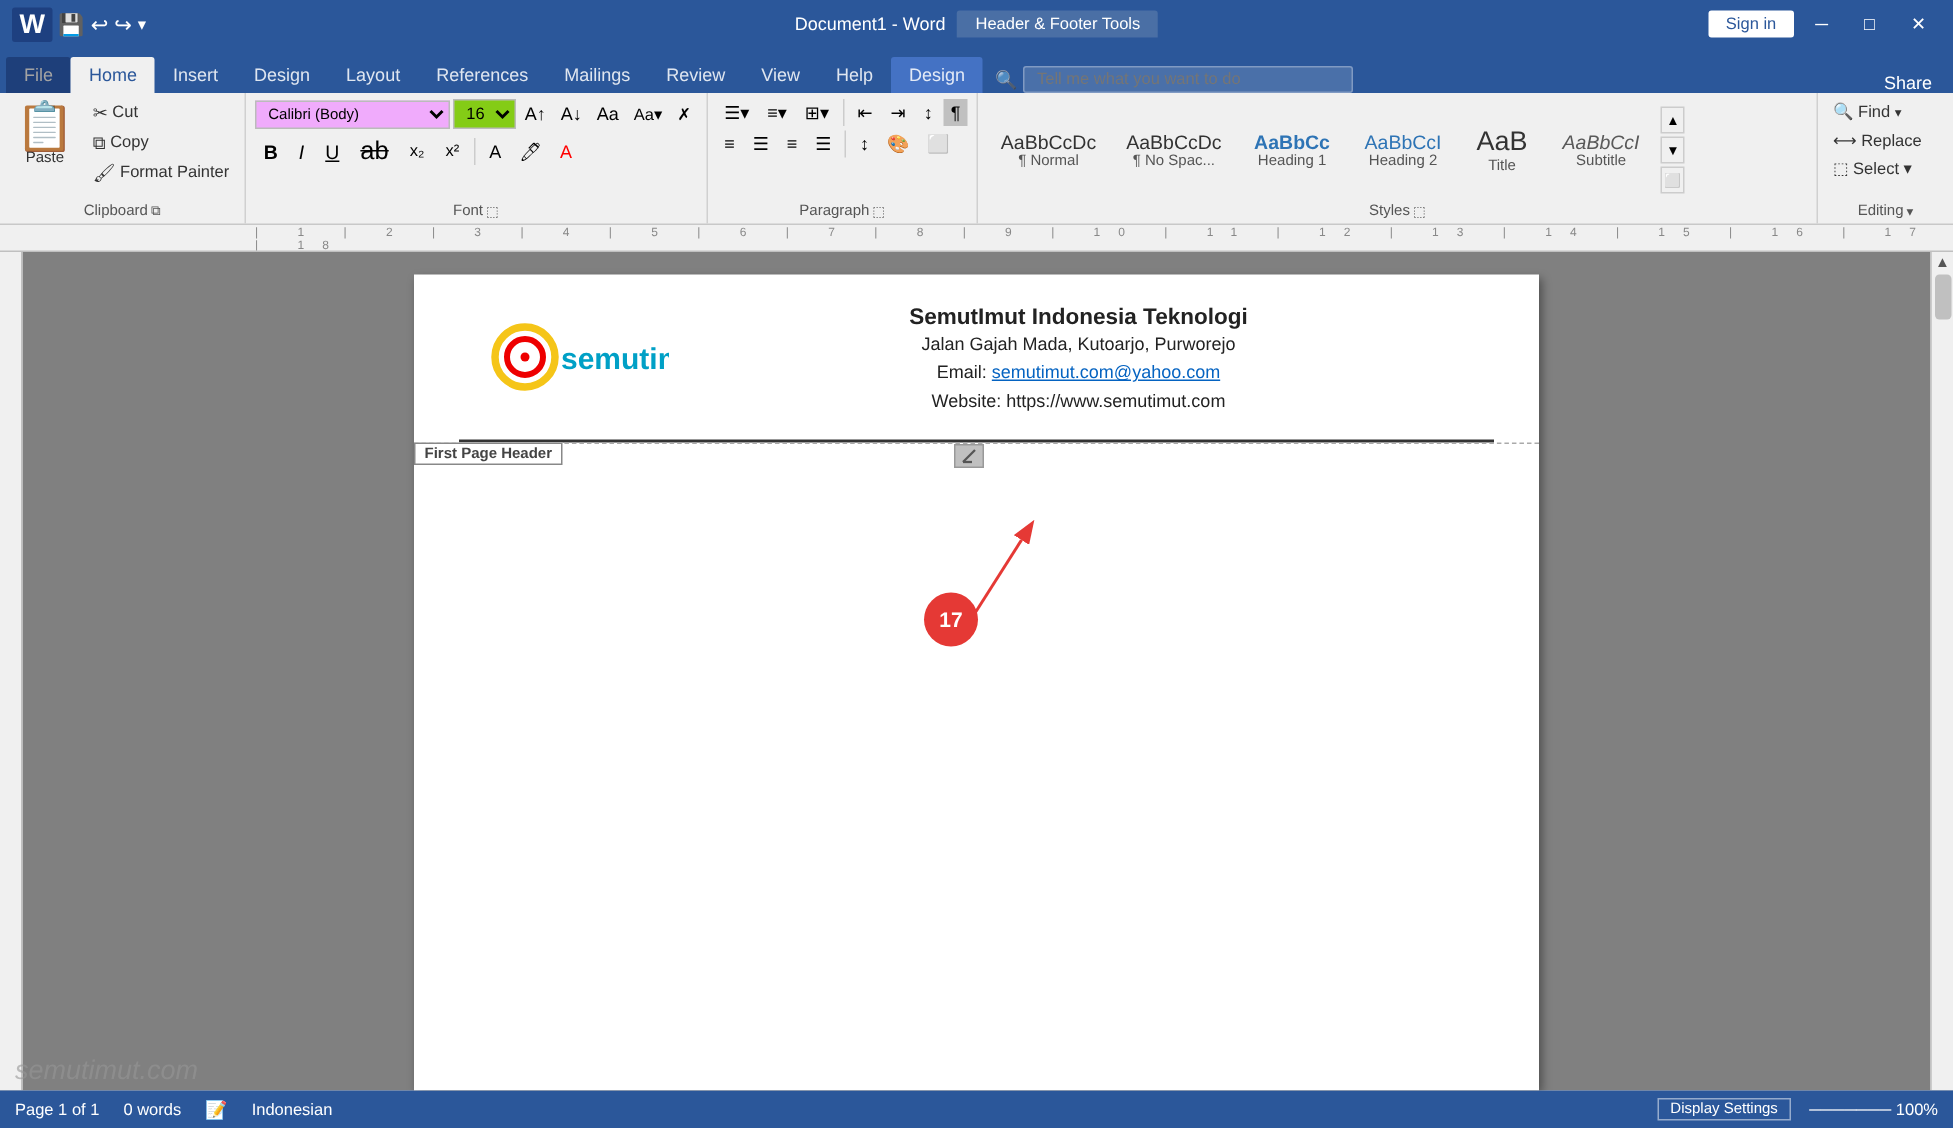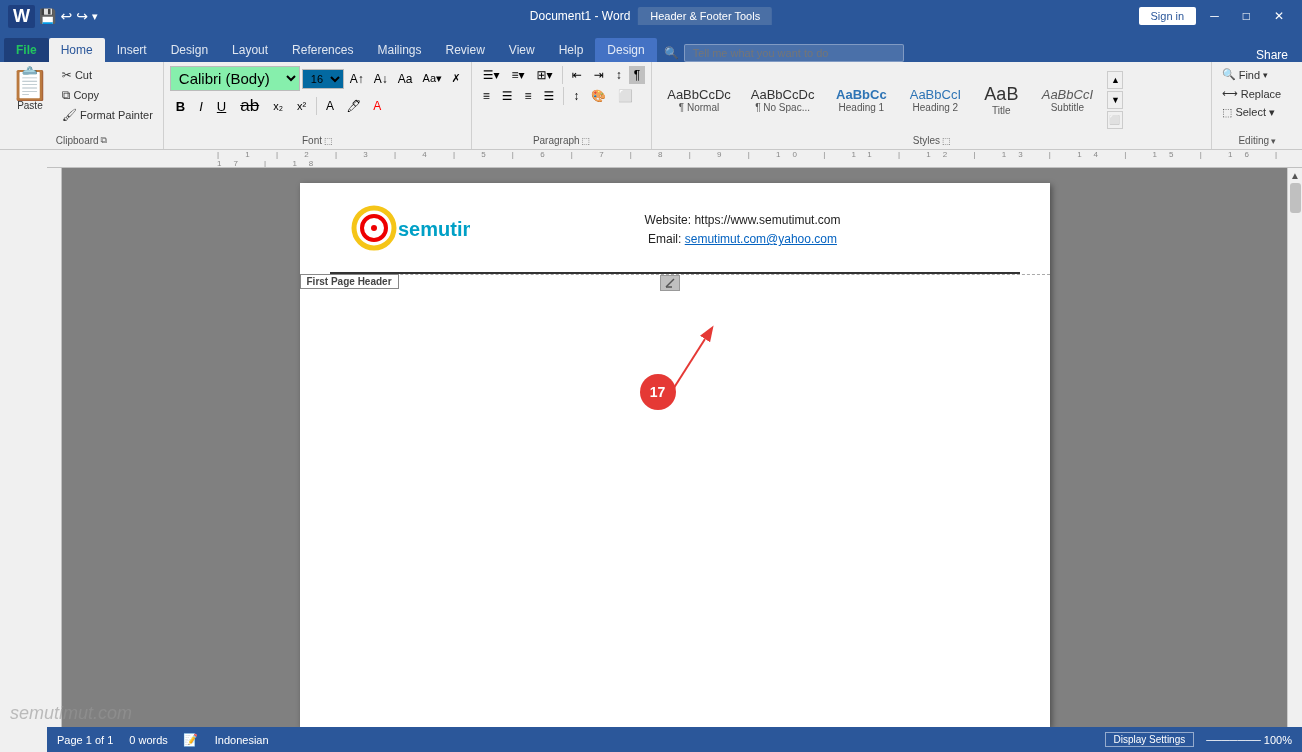"File" div { color: #22c55e -> #a3a3a3; font-weight: bold -> none }
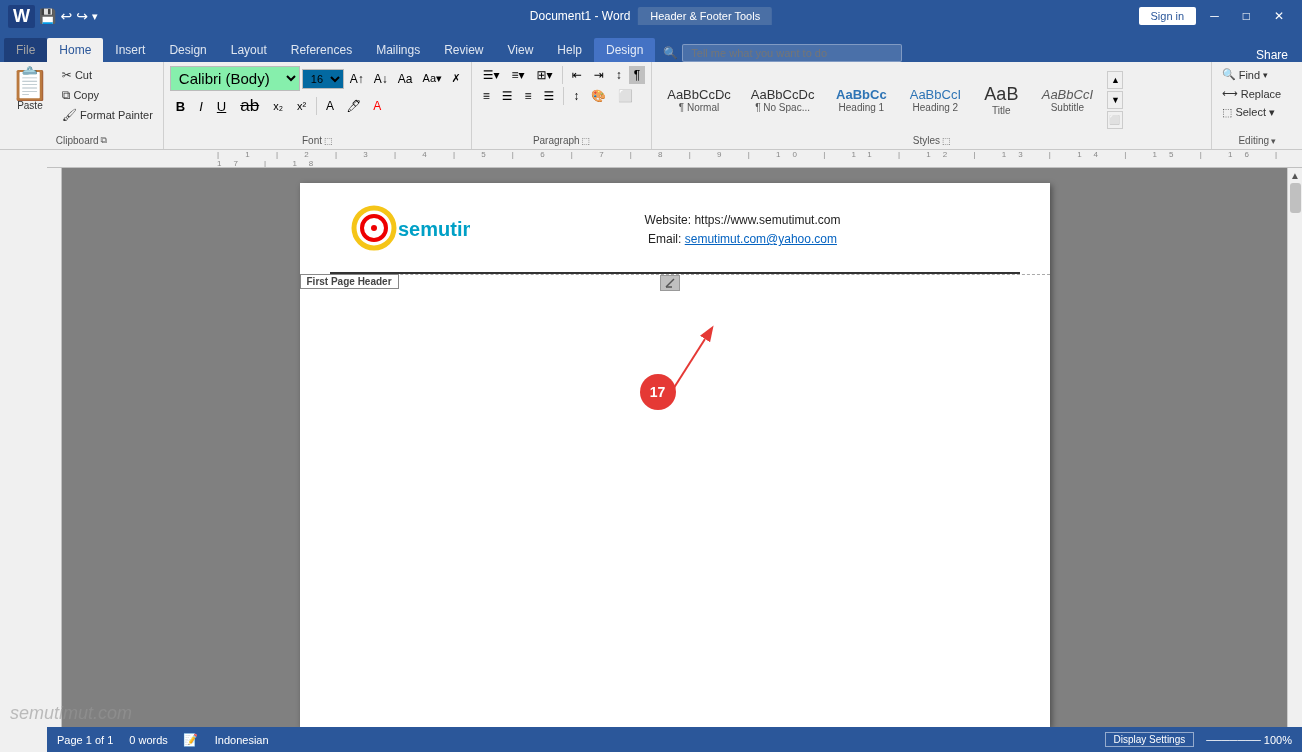"Calibri (Body)" select { background: #86efac -> #f0abfc; font-size: 15px -> 10px }
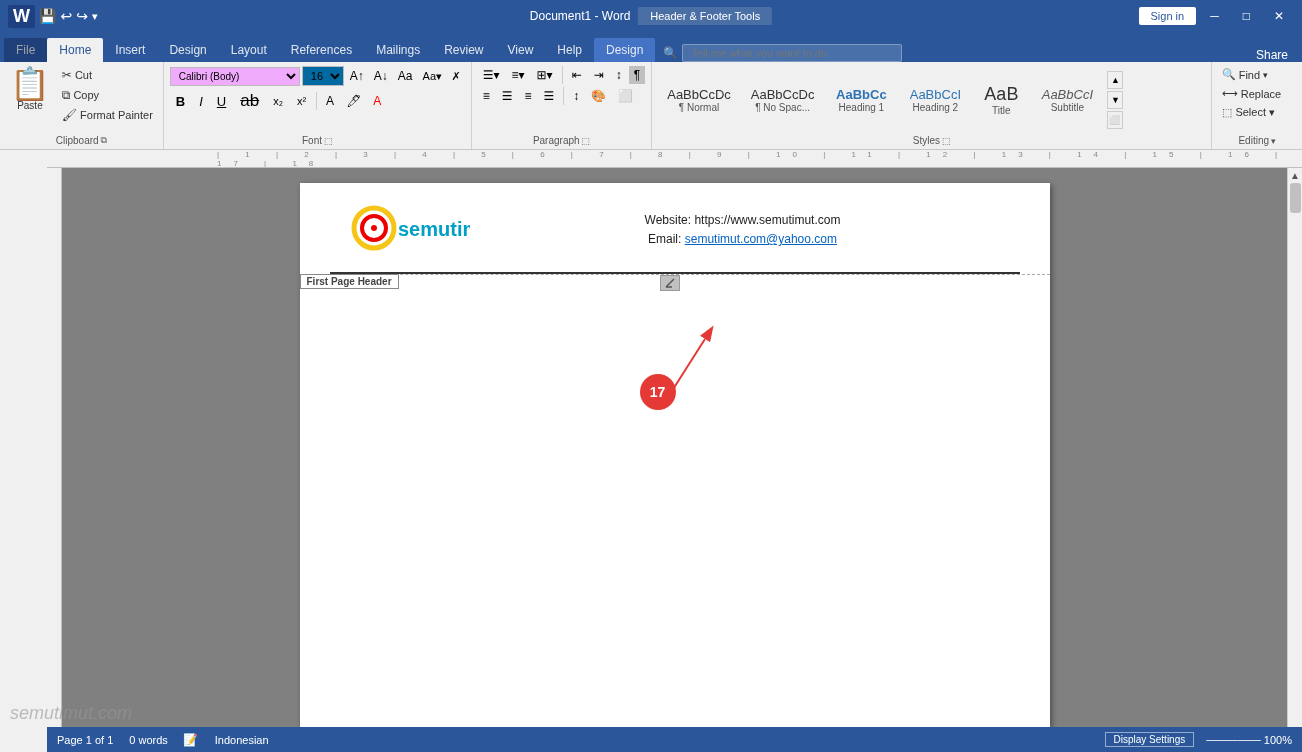"16" select { background: #0369a1 -> #84cc16 }
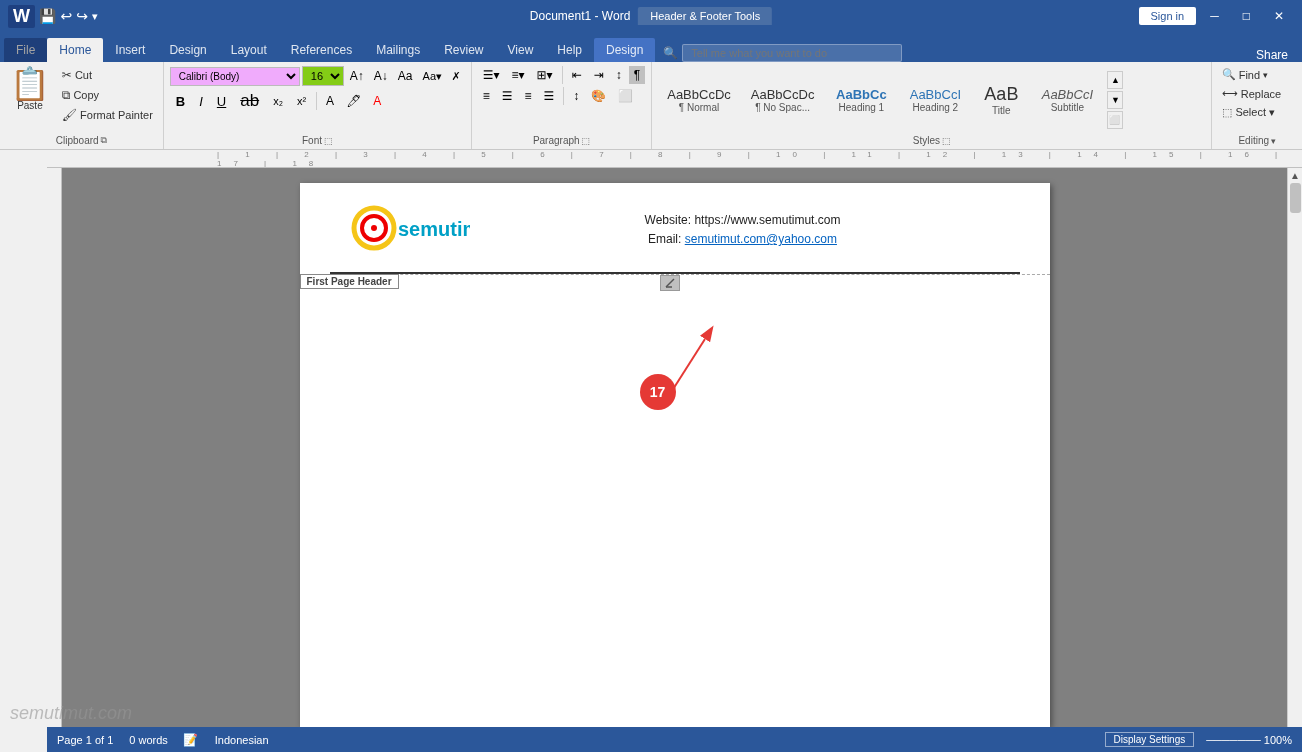"| 1 | 2 |" div { margin-left: 47px -> none }
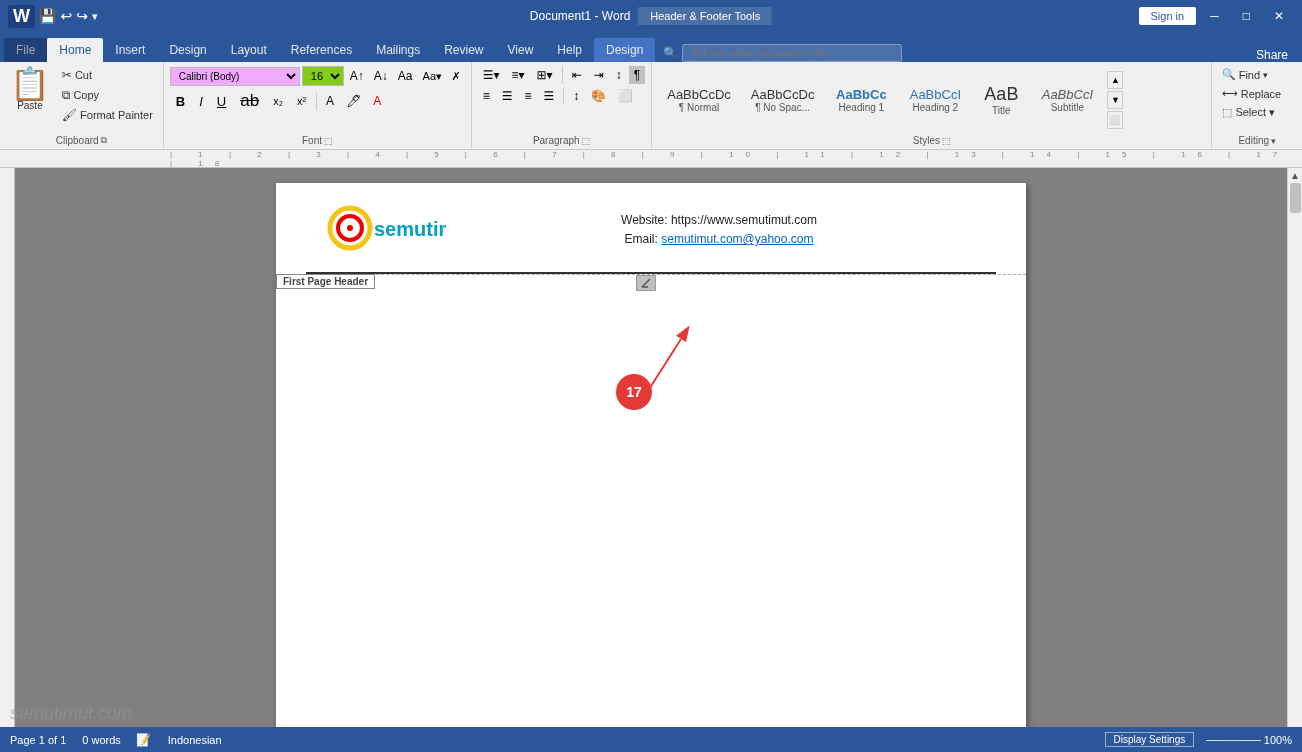"SemutImut Indonesia Teknologi" div.co-name { html: none -> <div>SemutImut Indonesia Teknologi</div> }
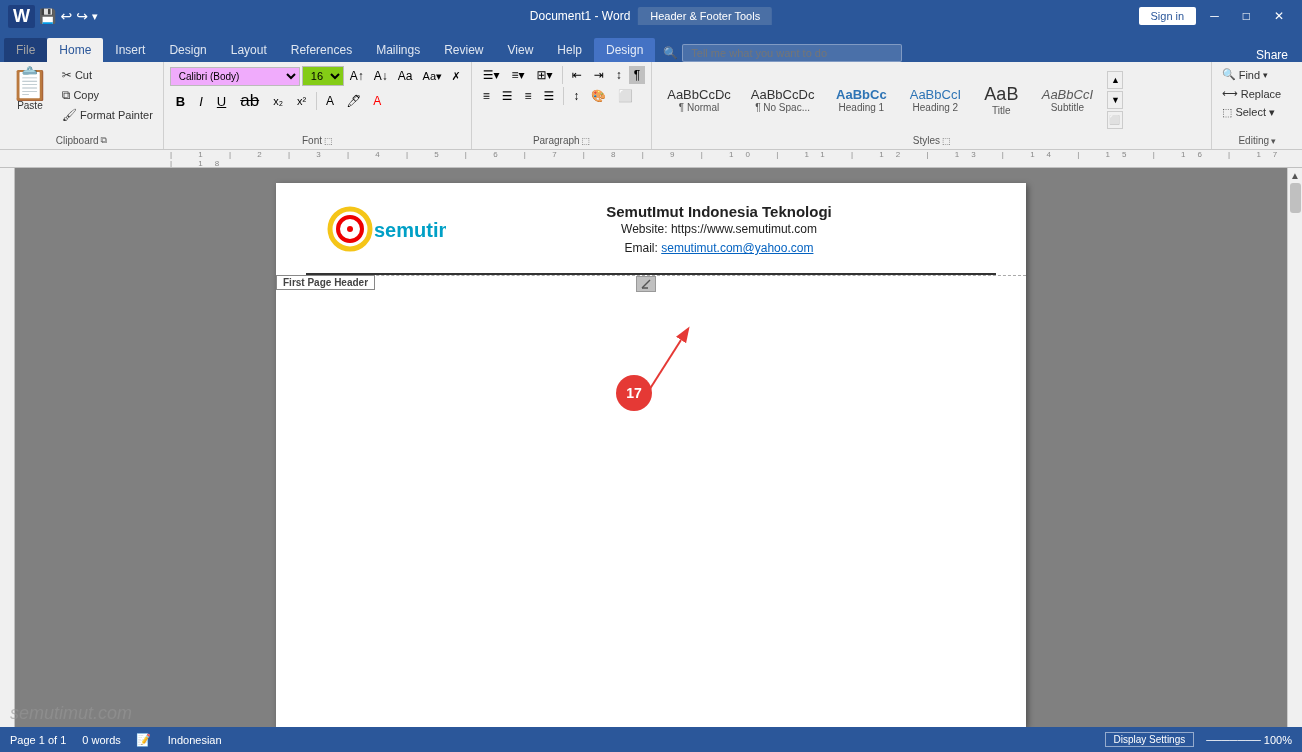"Jalan Gajah Mada, Kutoarjo, Purworejo" div.co-line { html: none -> <div>Jalan Gajah Mada, Kutoarjo, Purworejo</div> }
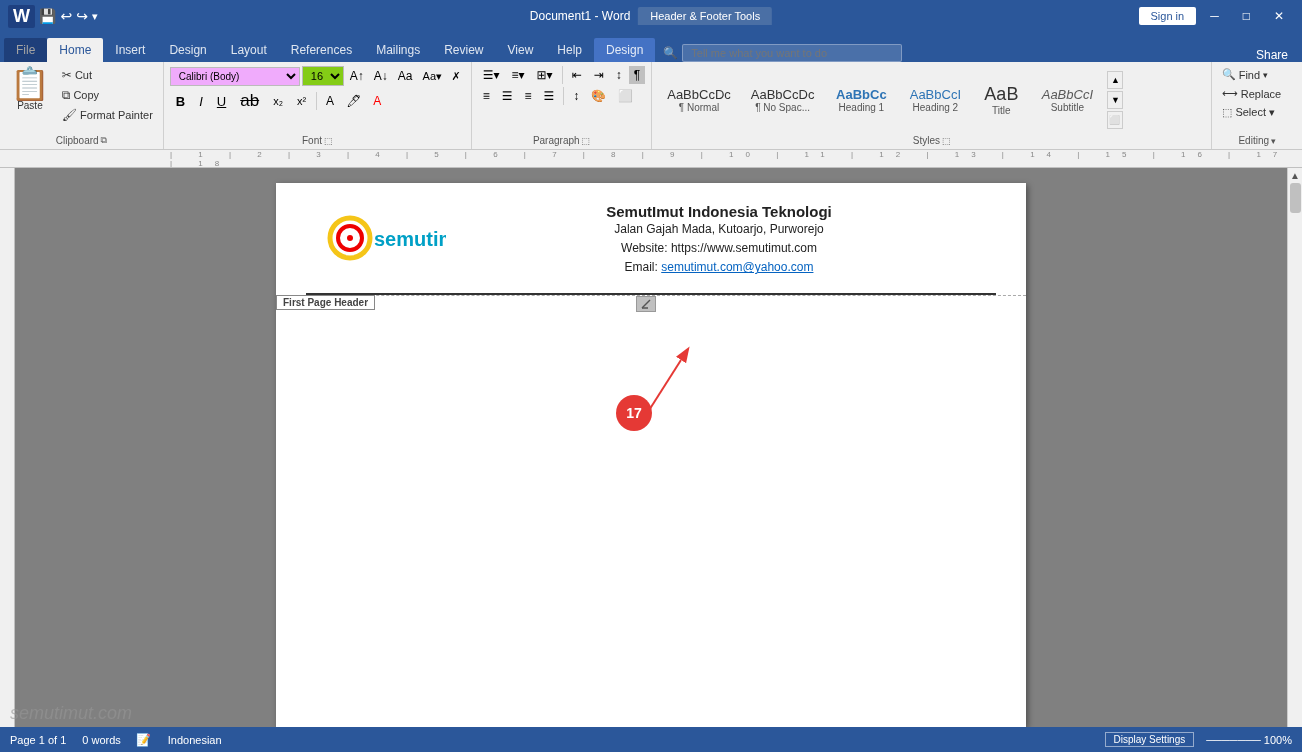"Website: https://www.semutimut.com" div.co-line { order: before "Email: semutimut.com@yahoo.com" -> after "Email: semutimut.com@yahoo.com" }
